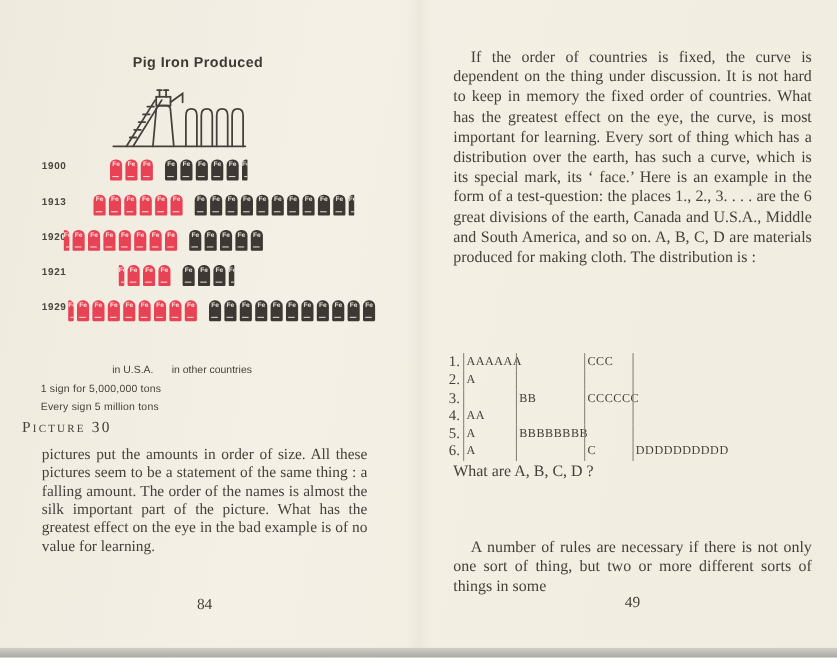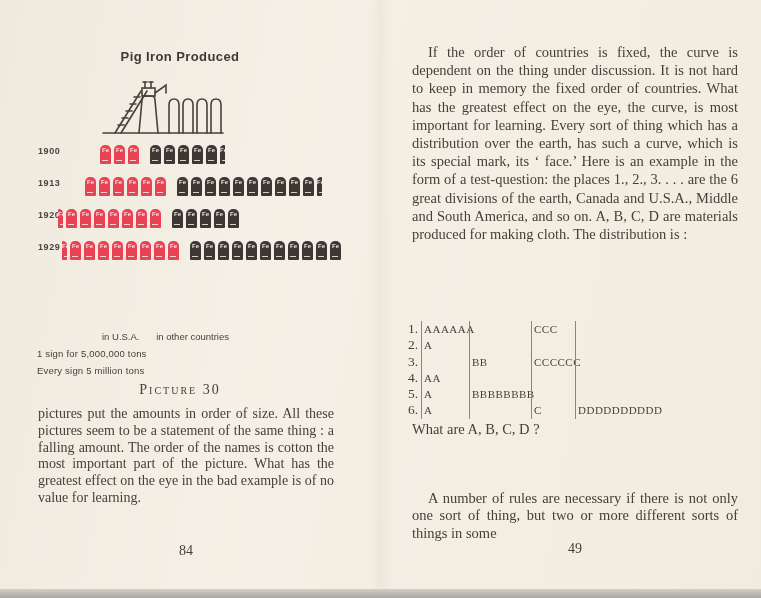"1921" div.crow { html: none -> <div> <span>1921</span> <span> <span> <i>Fe</i> </span> <span> <i>Fe</i> </span> <span> <i>Fe</i> </span> <span> <i>Fe</i> </span> <span></span> <span> <i>Fe</i> </span> <span> <i>Fe</i> </span> <span> <i>Fe</i> </span> <span> <i>Fe</i> </span> </span> </div> }
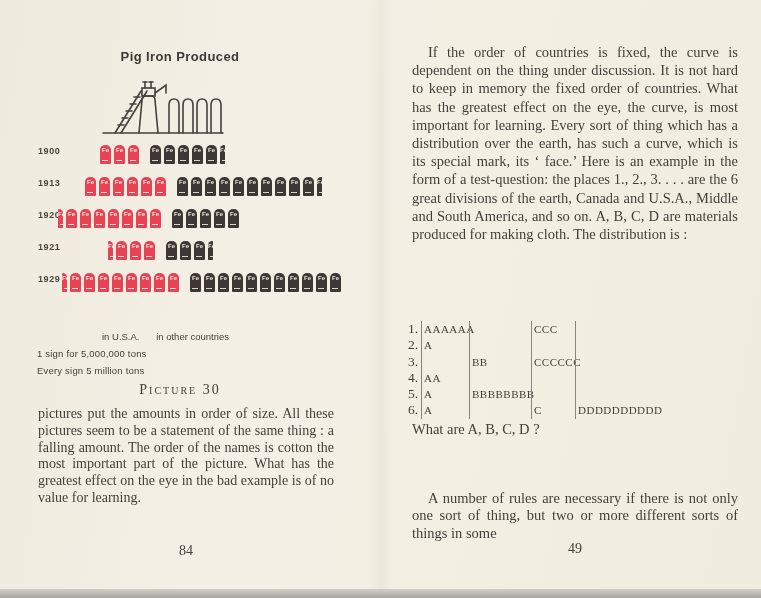"Picture 30" .caption { text-align: center -> none }
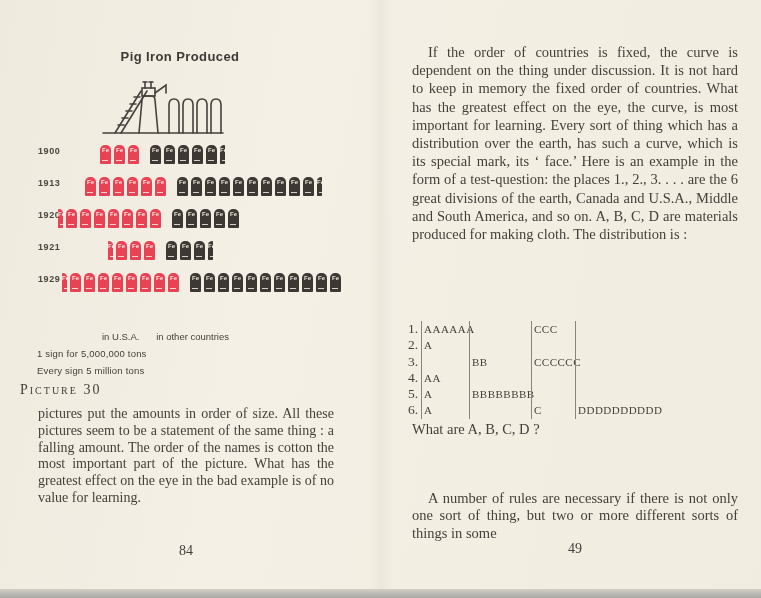"pictures put the amounts in" p.body { text: cotton the most -> almost the silk }
